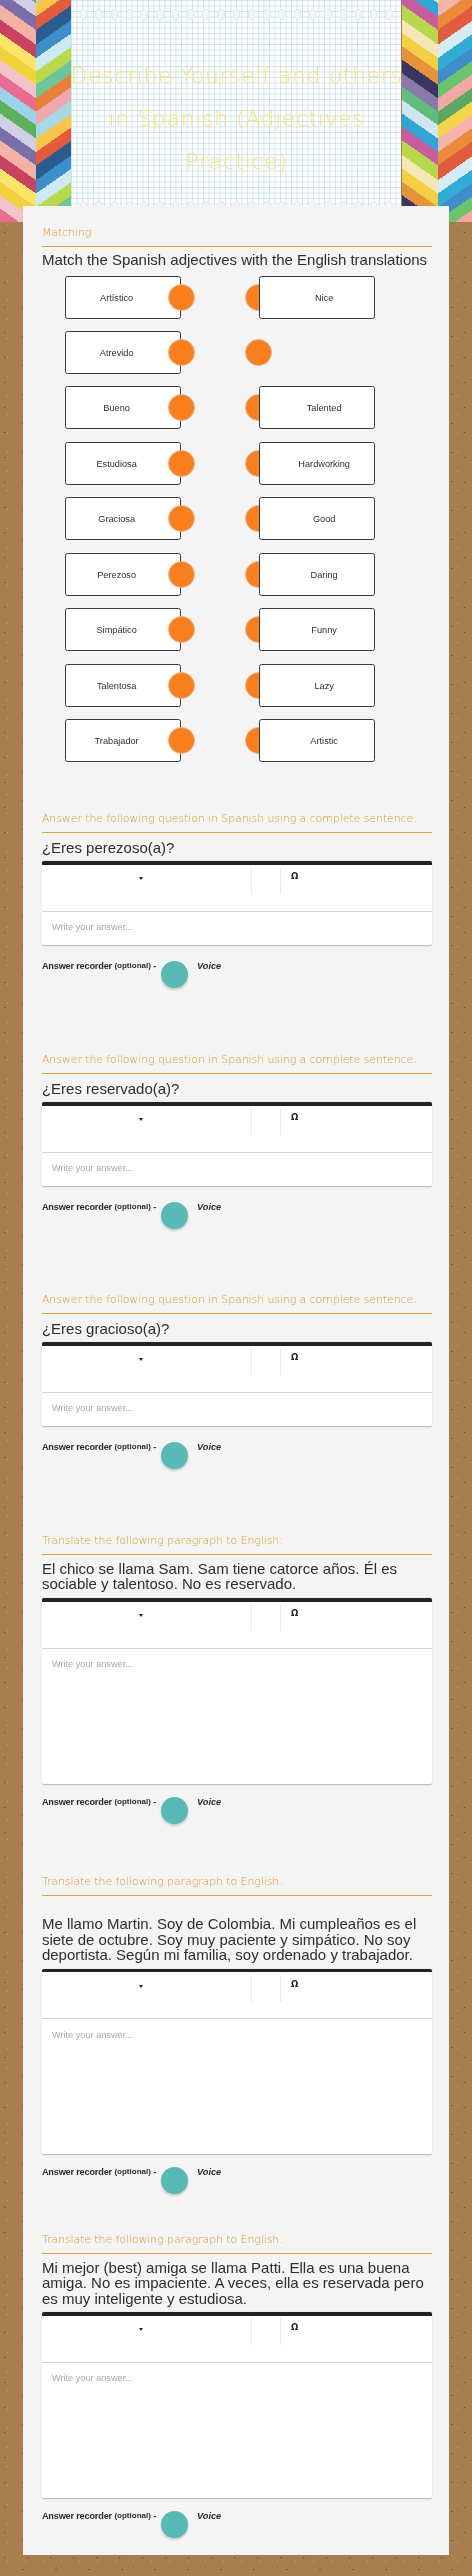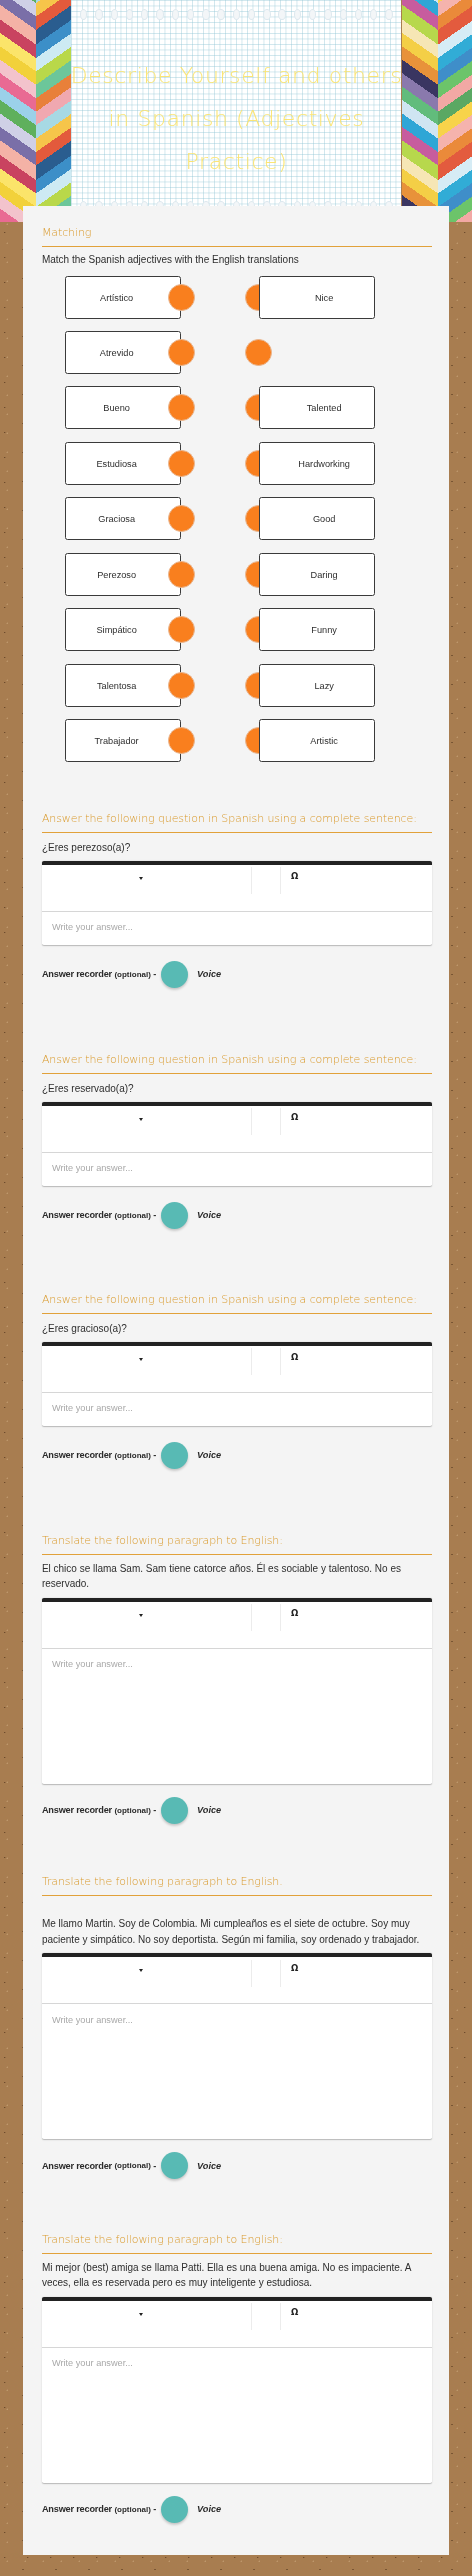"Match the Spanish adjectives with" .prompt { font-size: 10px -> 15px }
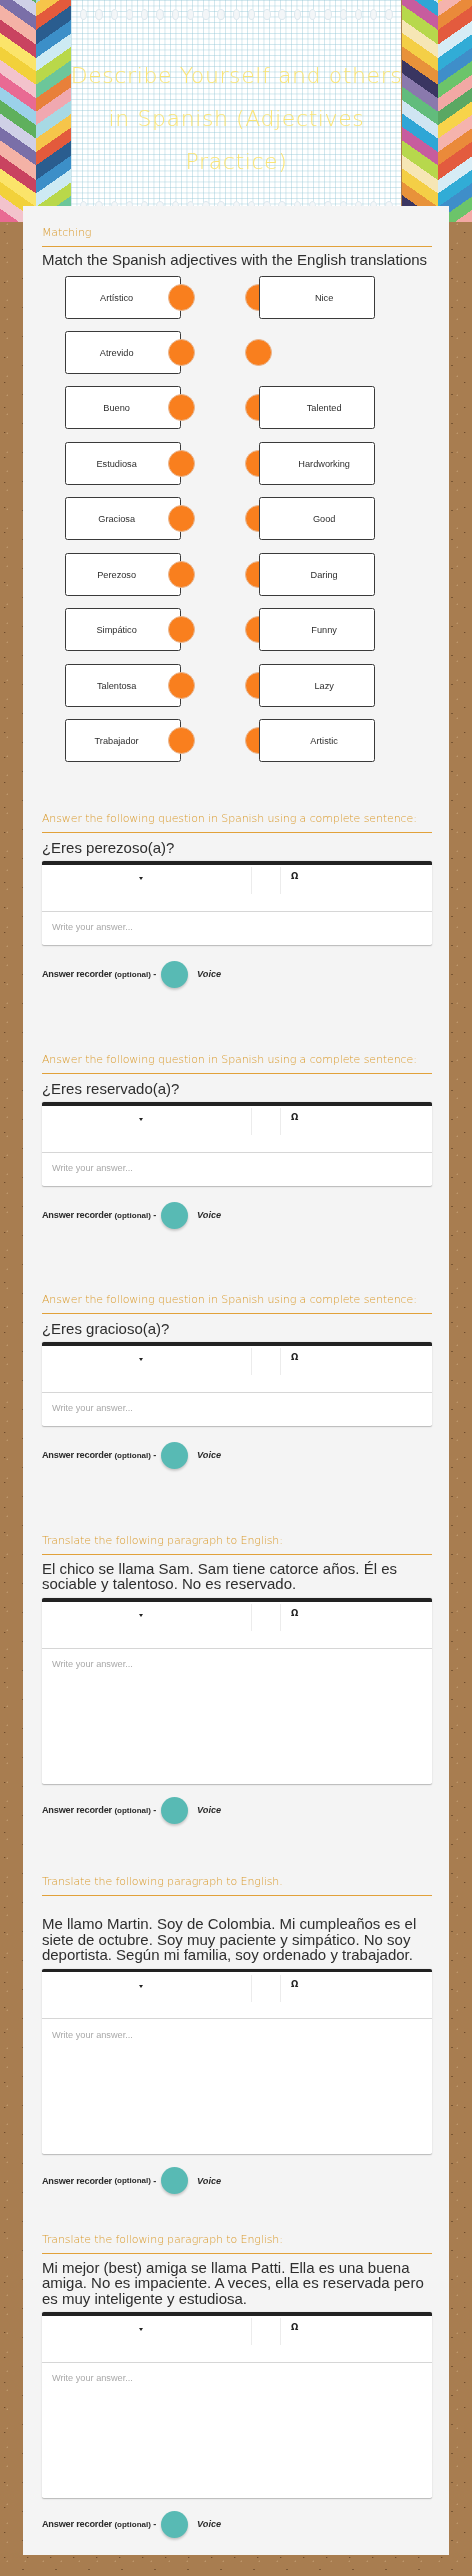"Answer recorder" .recorder { align-items: center -> flex-start }
